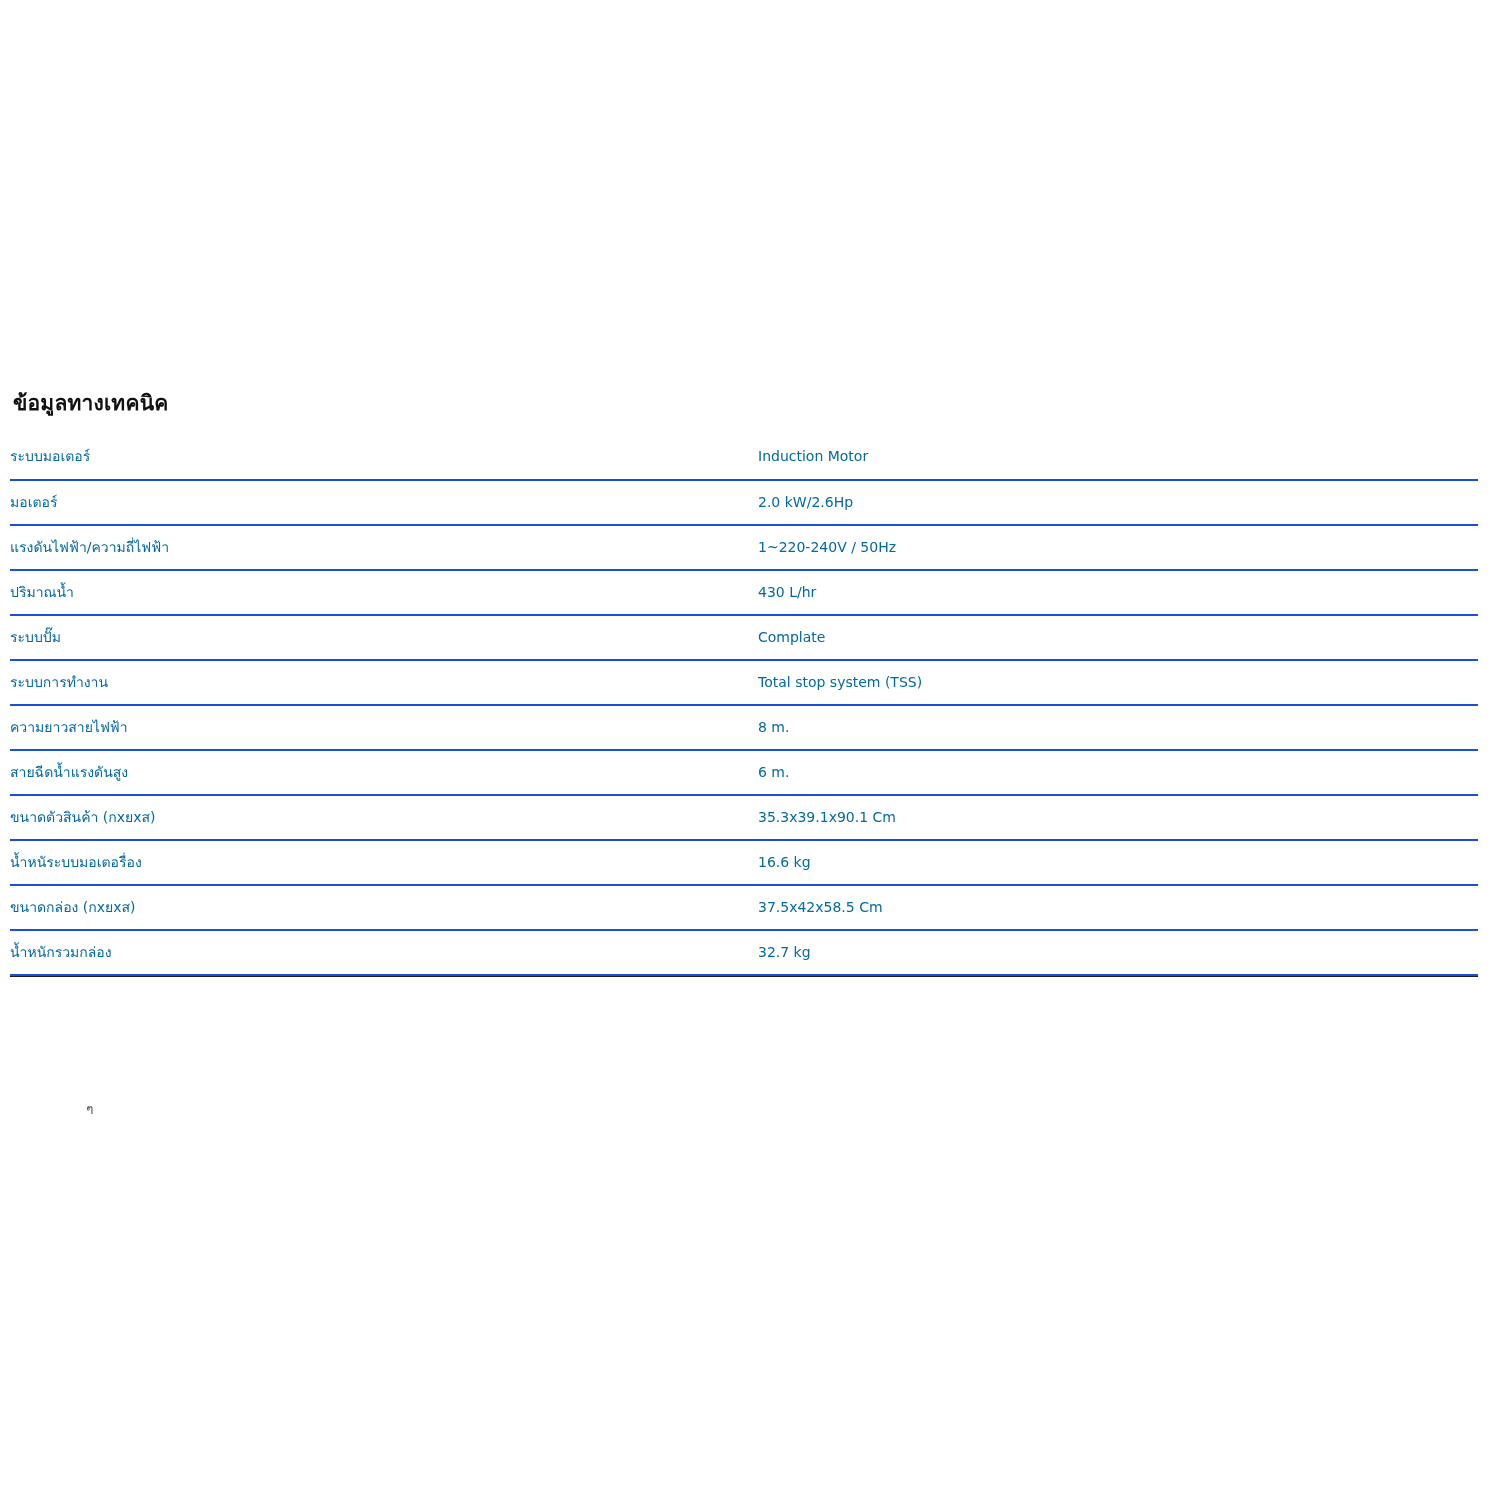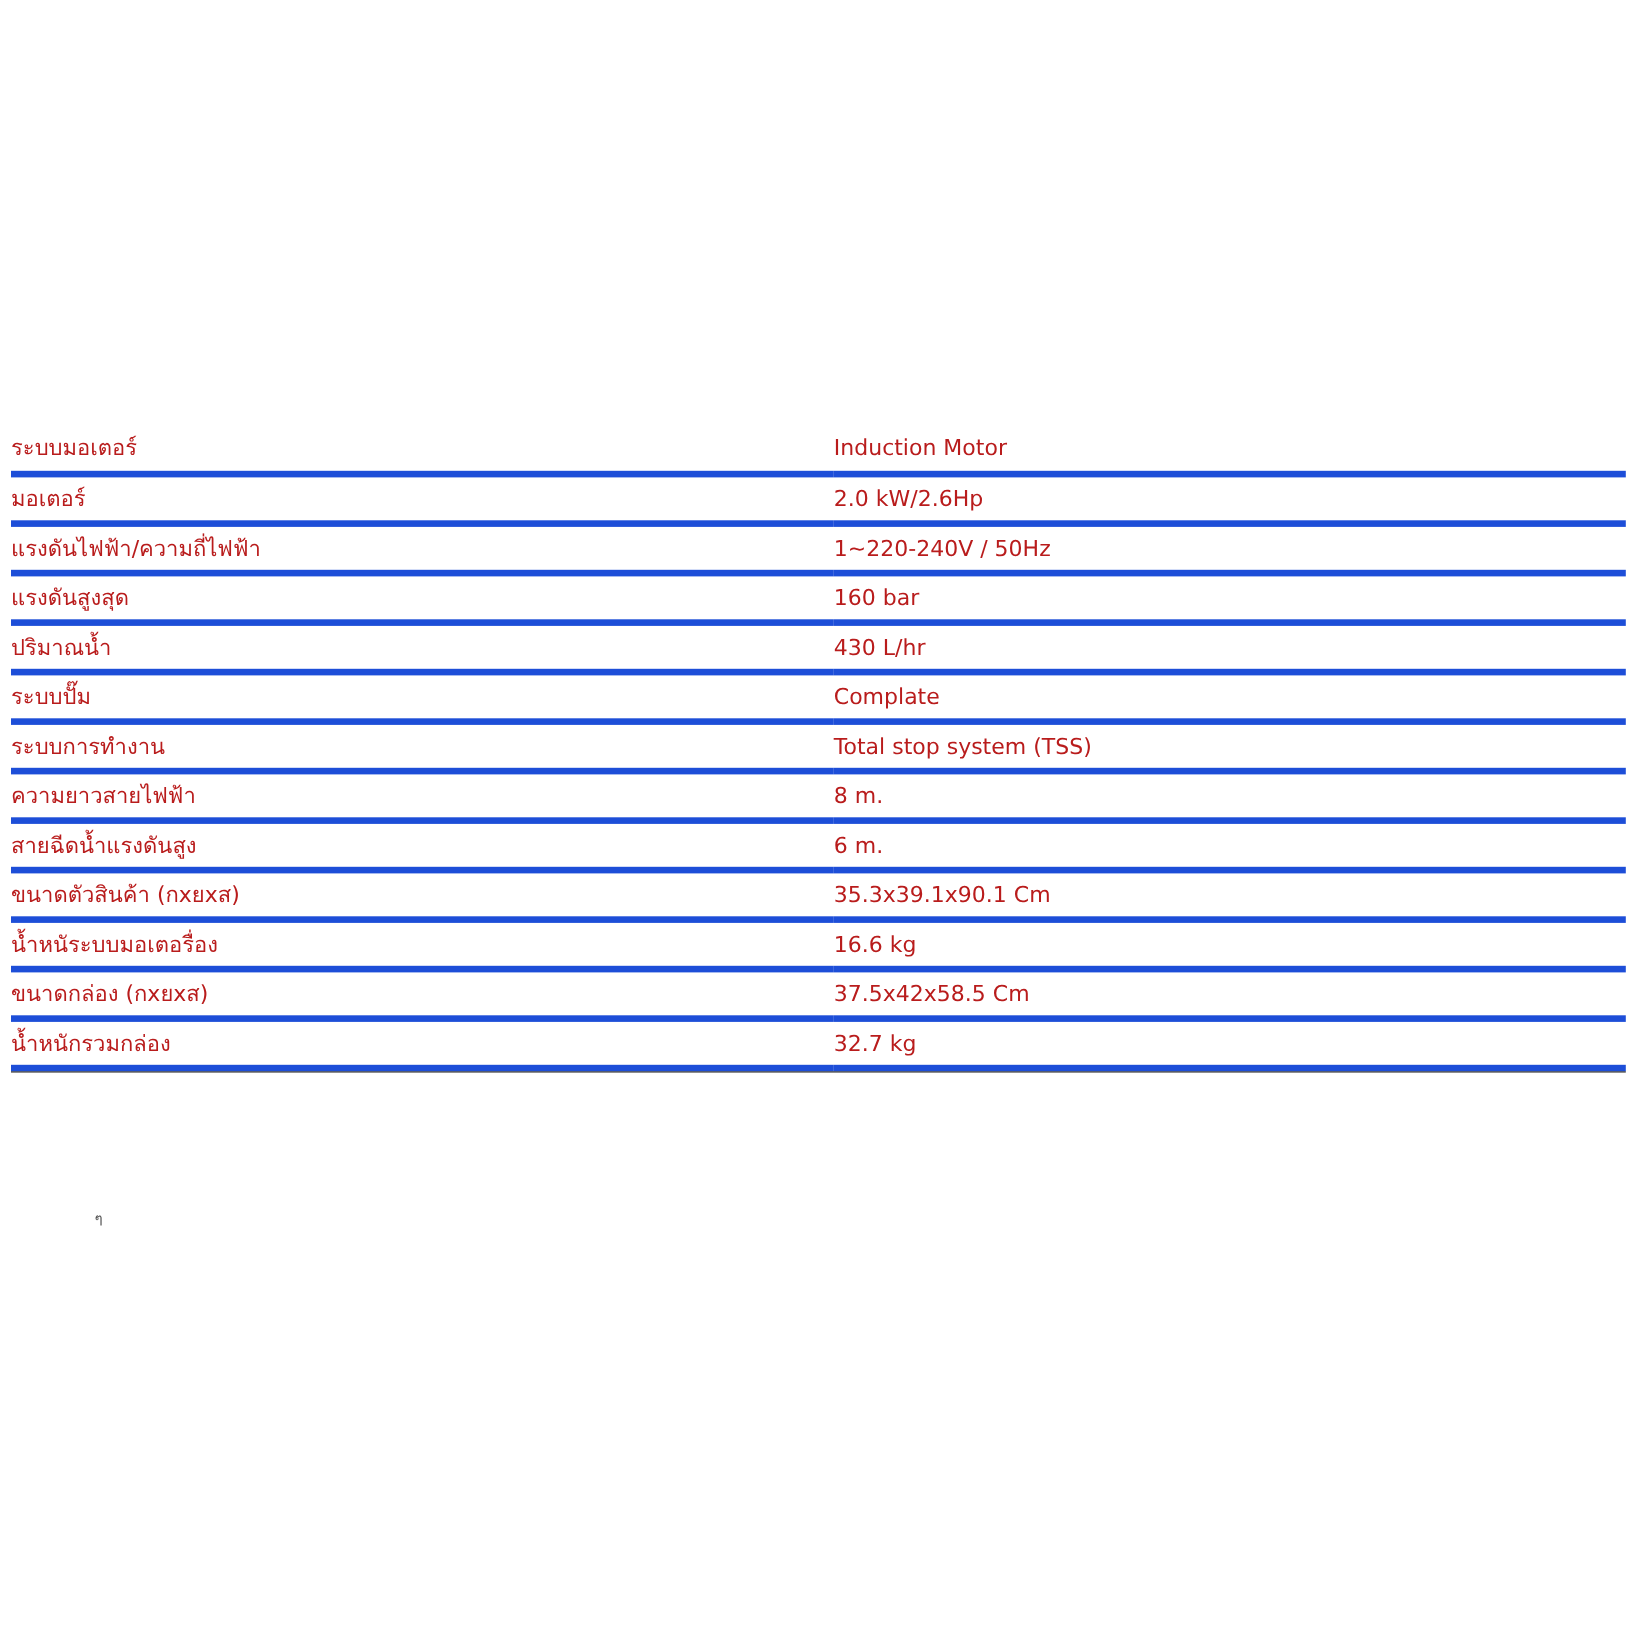"ข้อมูลทางเทคนิค" div.spec-title { html: none -> <div>ข้อมูลทางเทคนิค</div> }
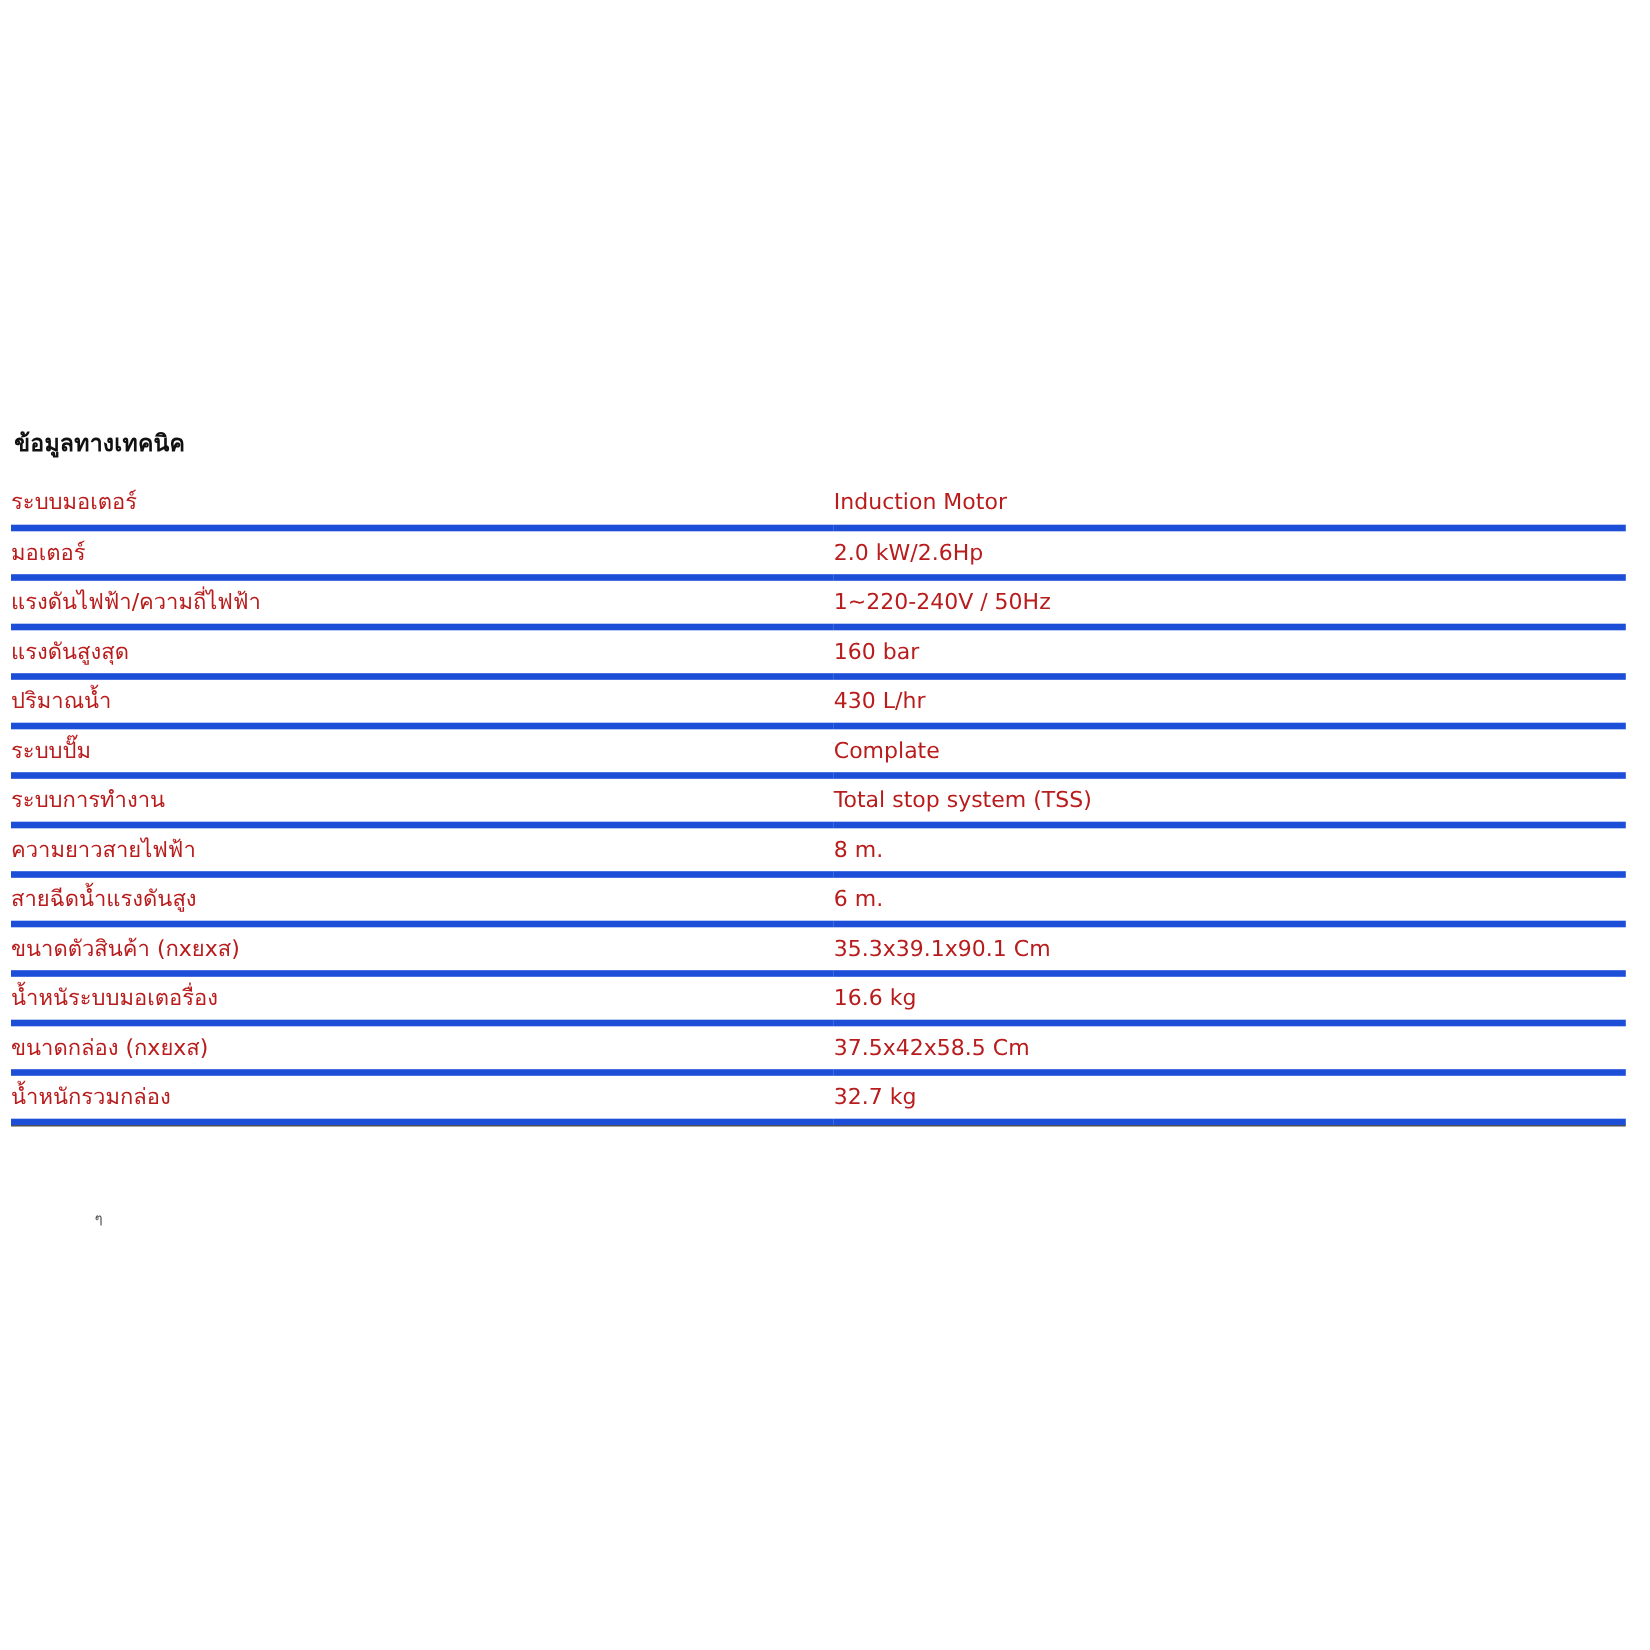"ระบบมอเตอร์" table.spec-table td { border-bottom: 6px solid #1d4ed8 -> 2px solid #1d4ed8; color: #b91c1c -> #0369a1; font-size: 20px -> 14px }
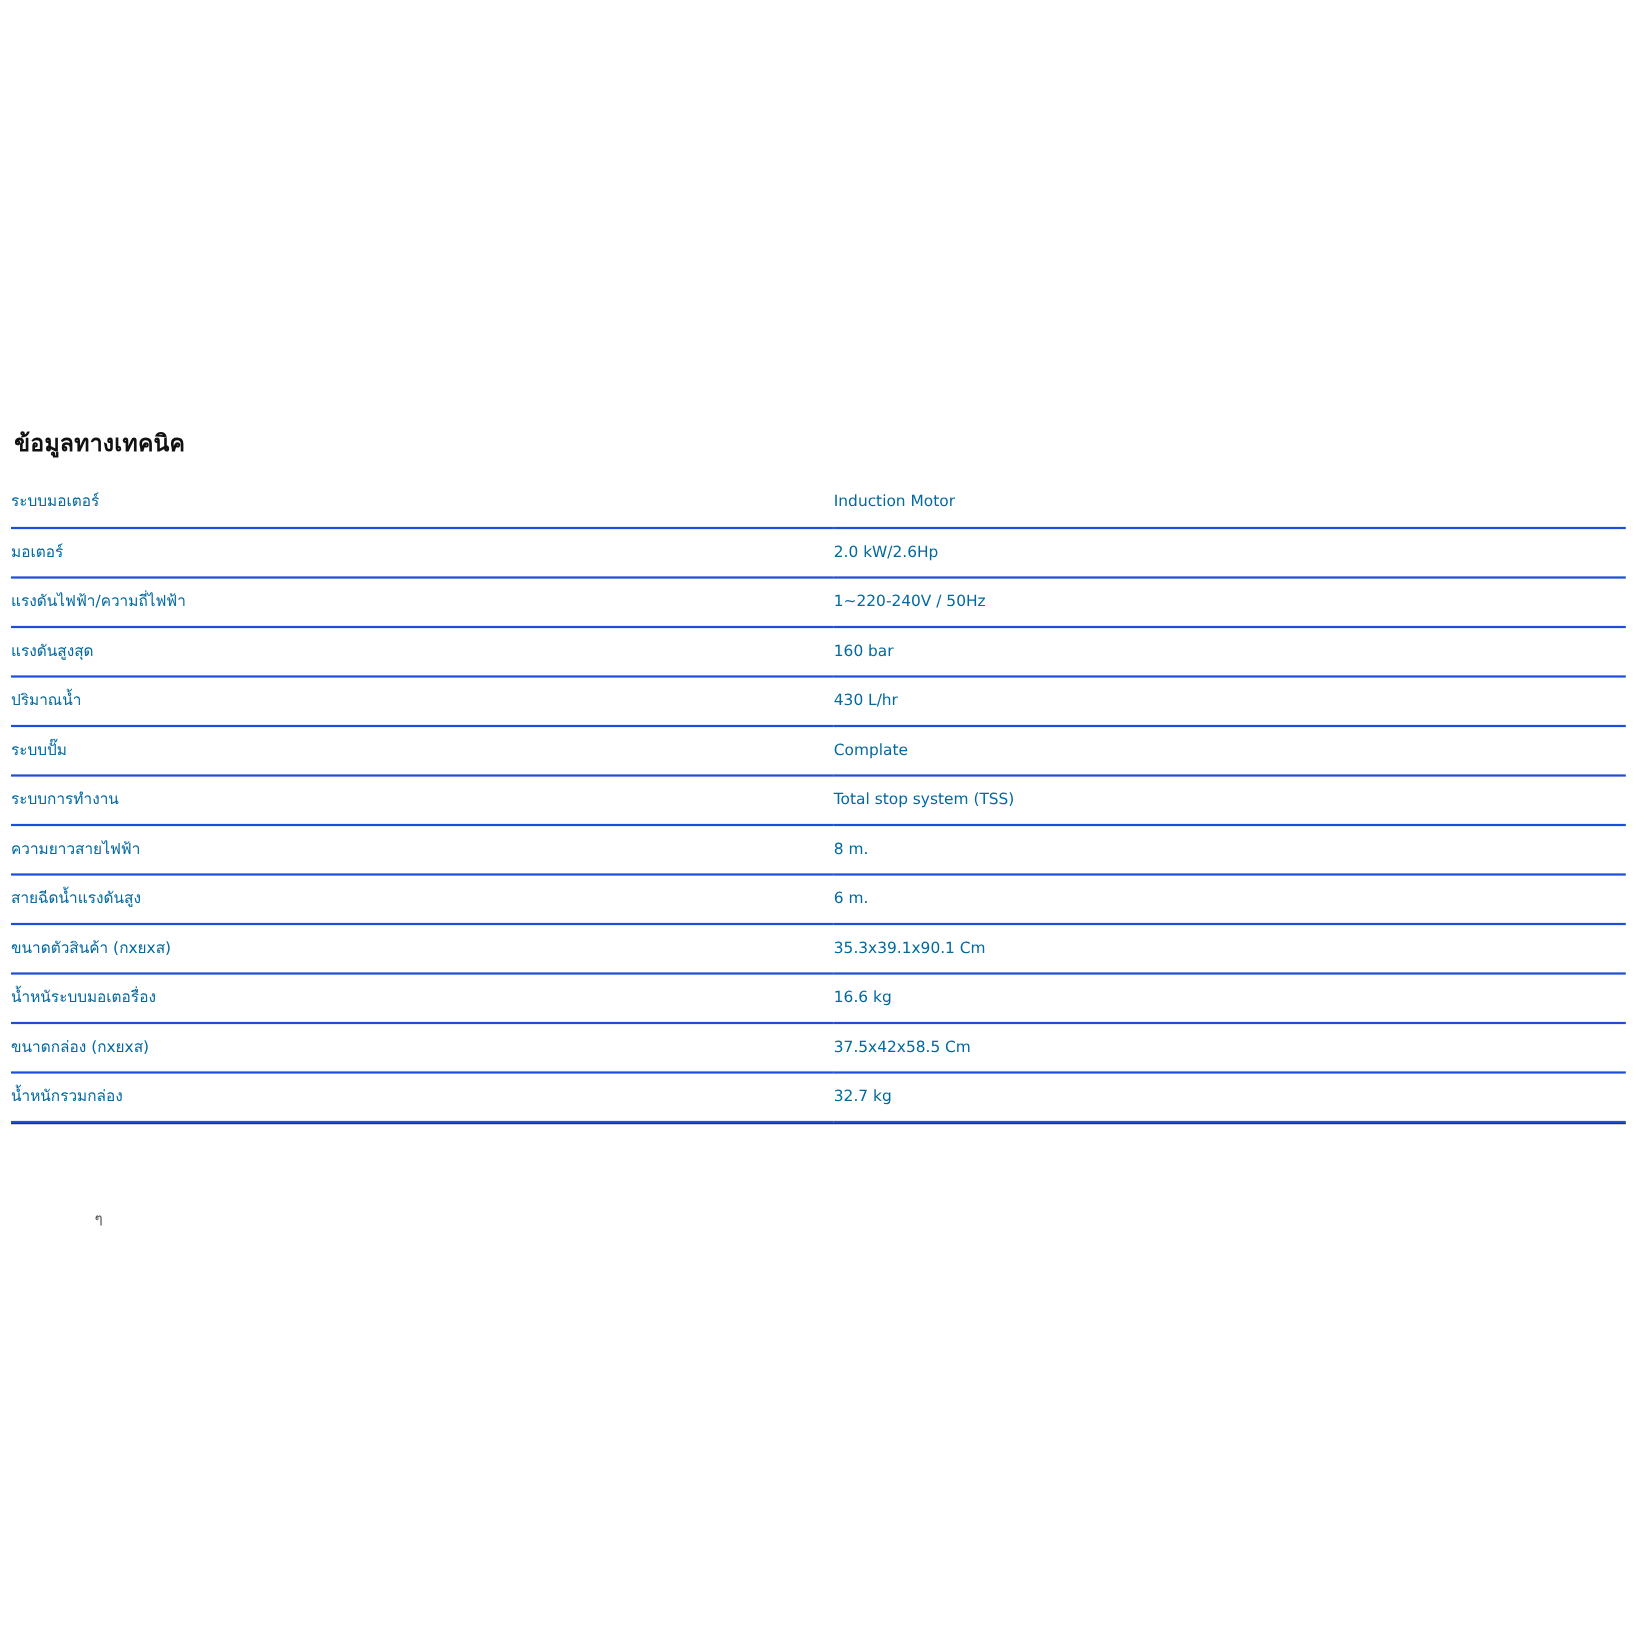"แรงดันสูงสุด" tr { html: <tr> <td>แรงดันสูงสุด</td> <td>160 bar</td> </tr> -> none }
